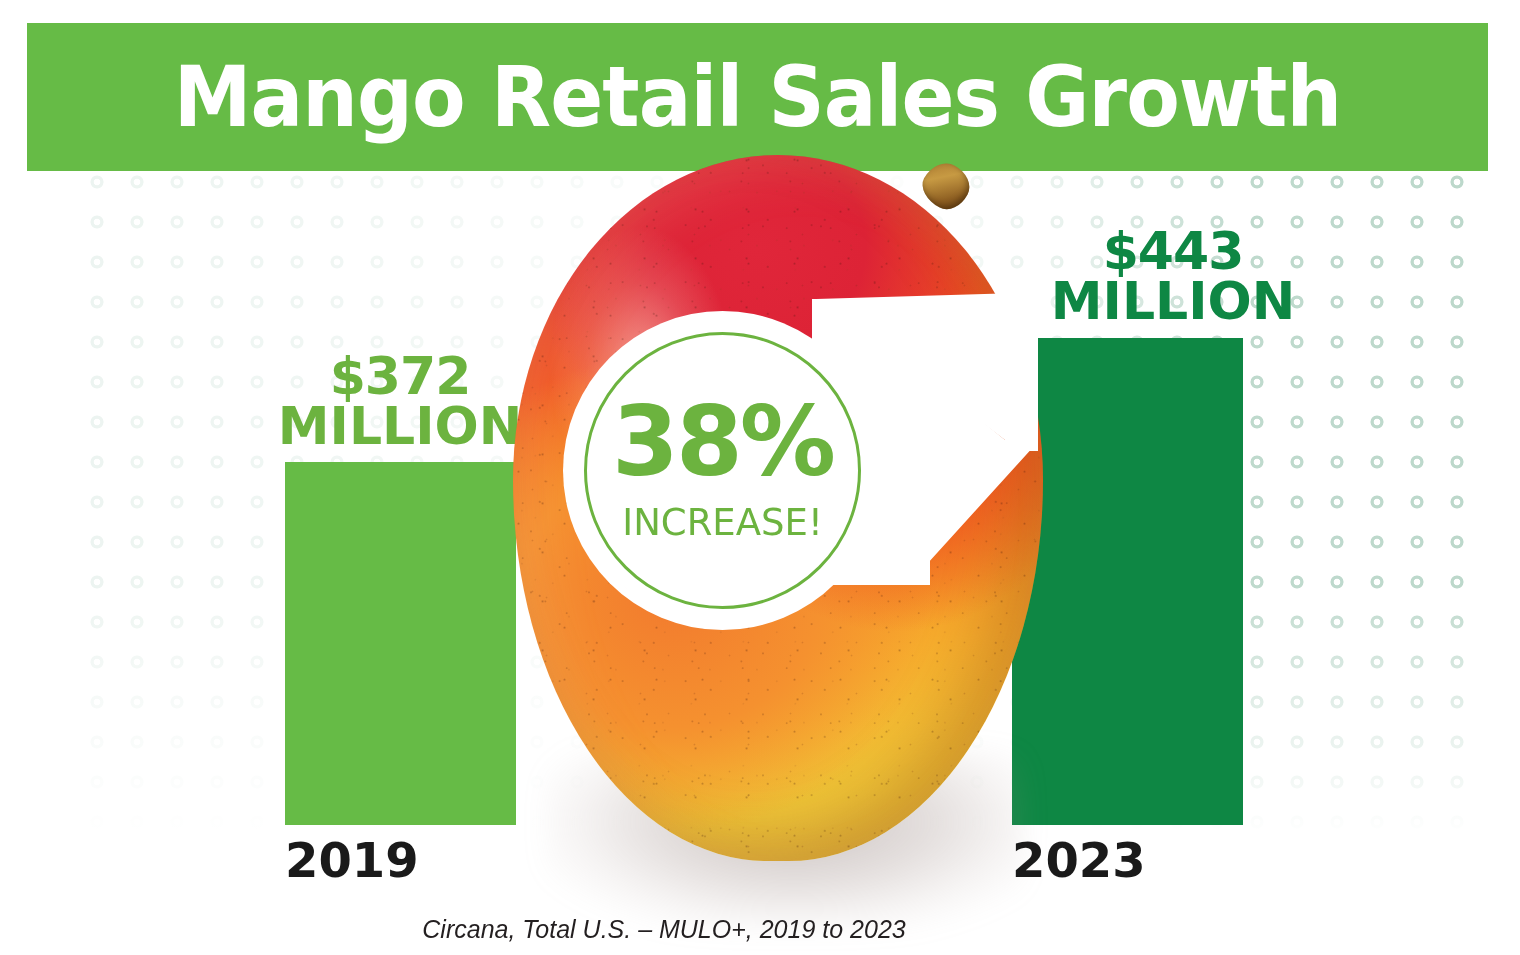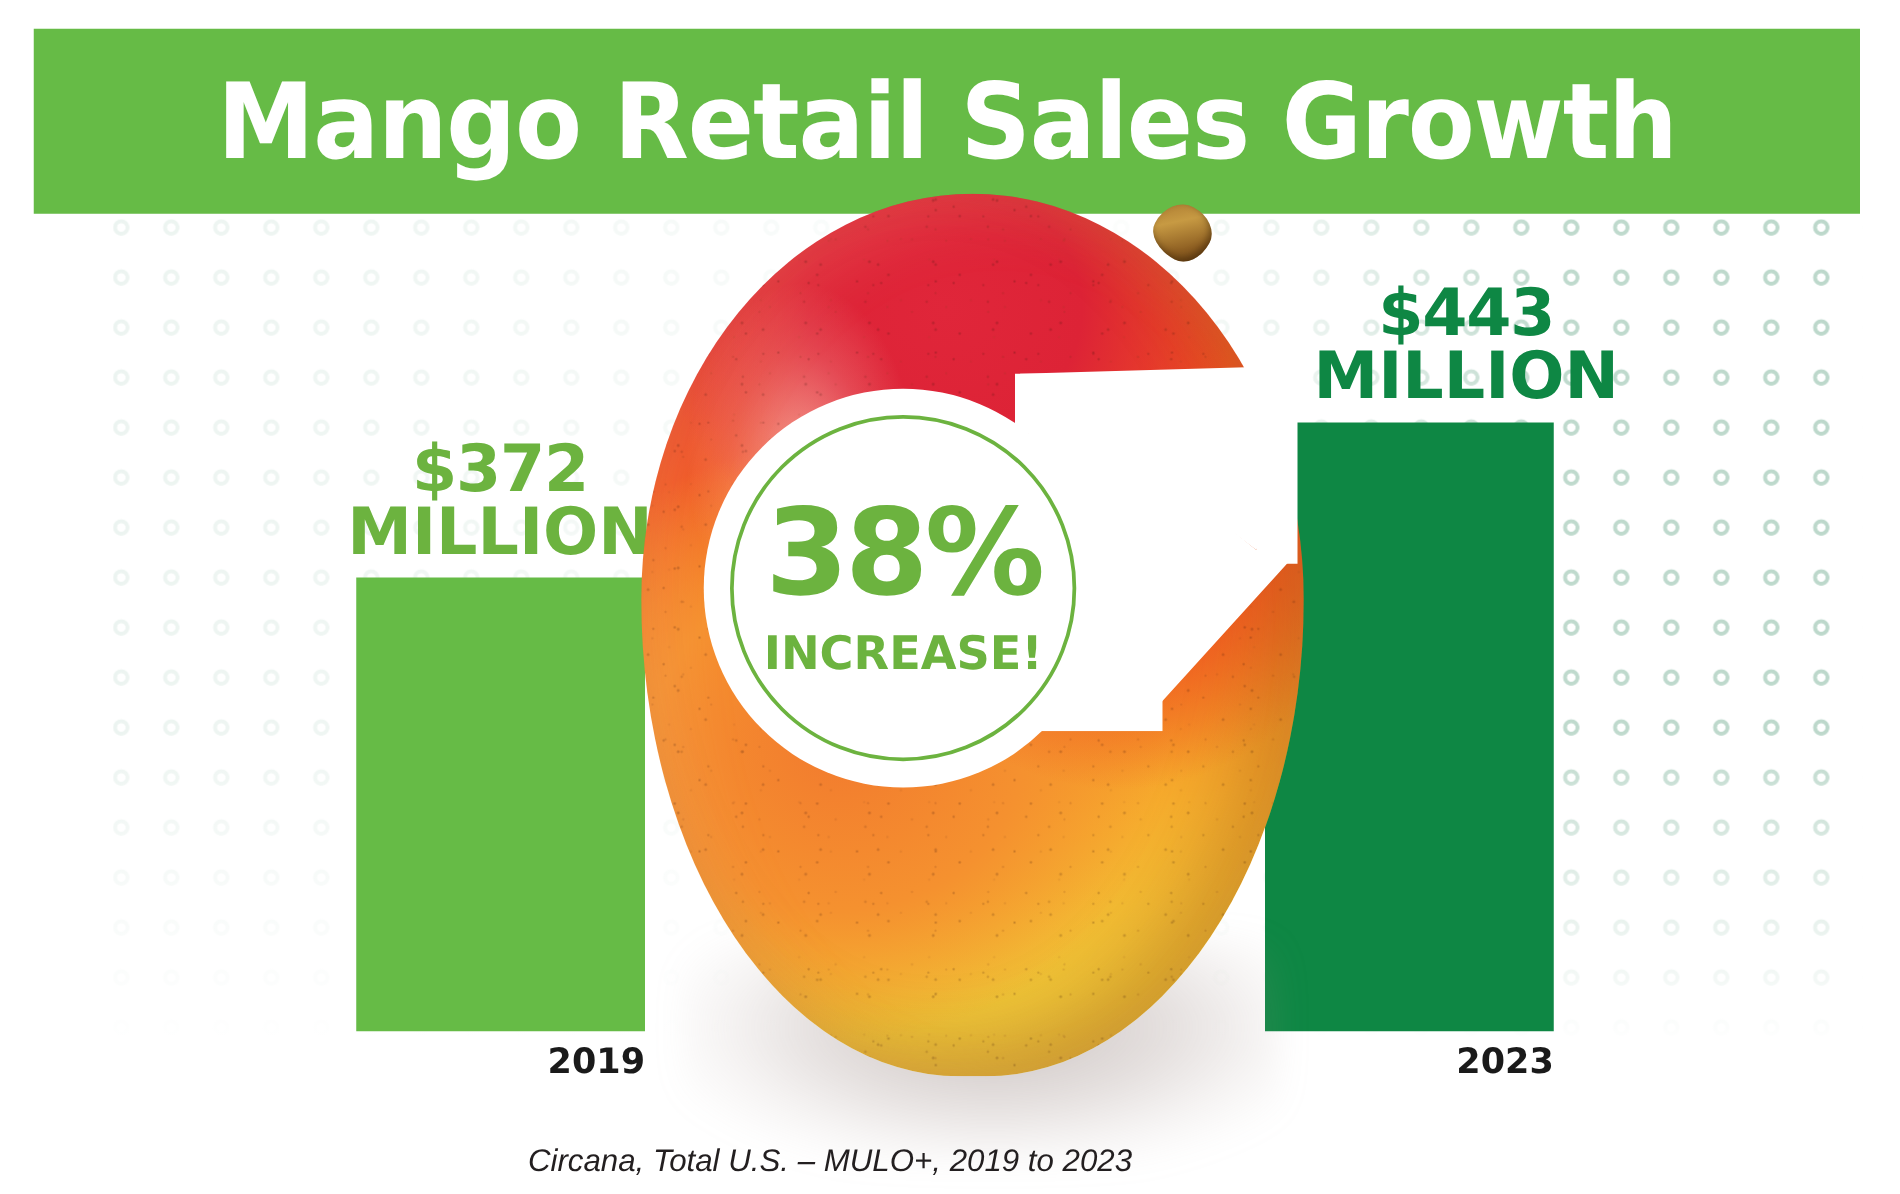"INCREASE!" #badge-caption { font-weight: bold -> normal }
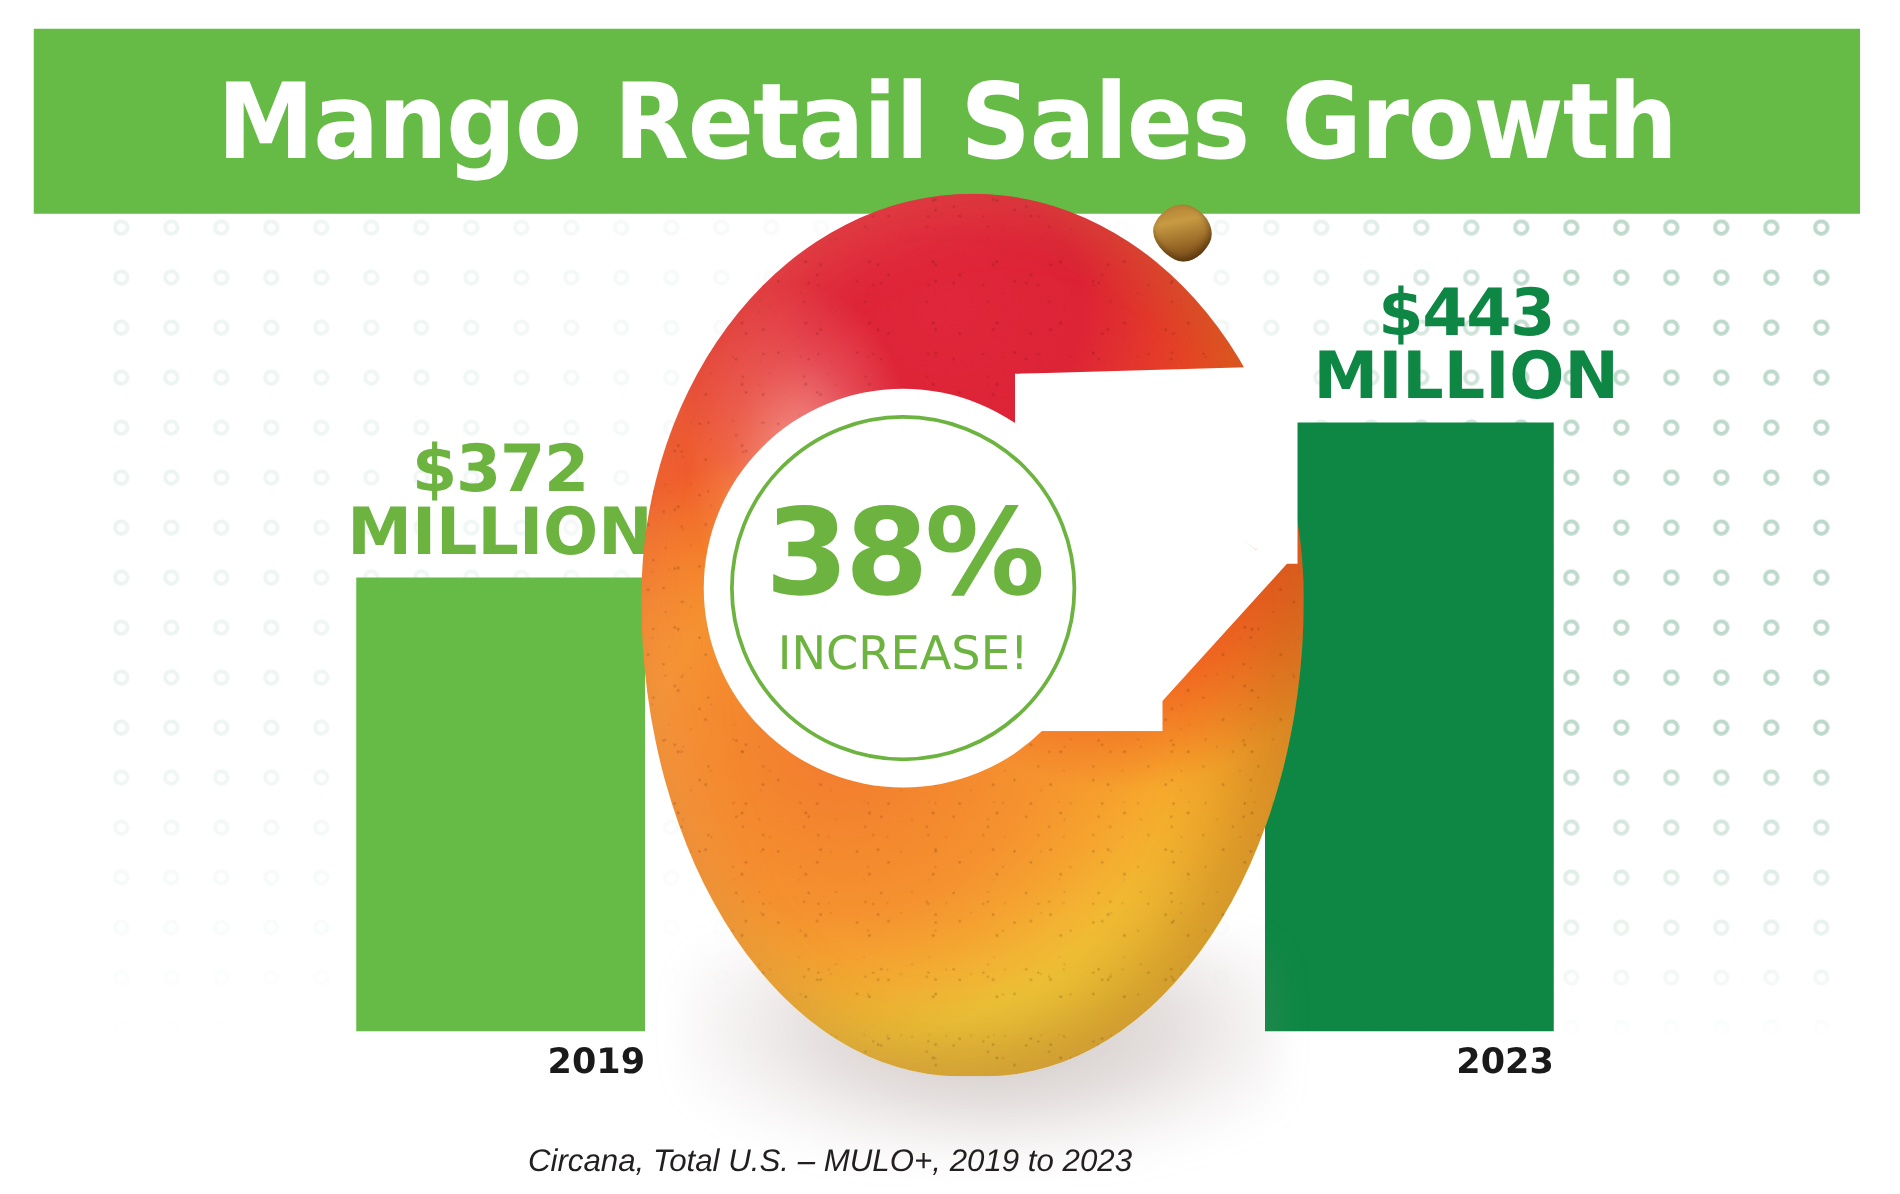"2019" .bar-year { font-size: 28px -> 48px; text-align: right -> left }
